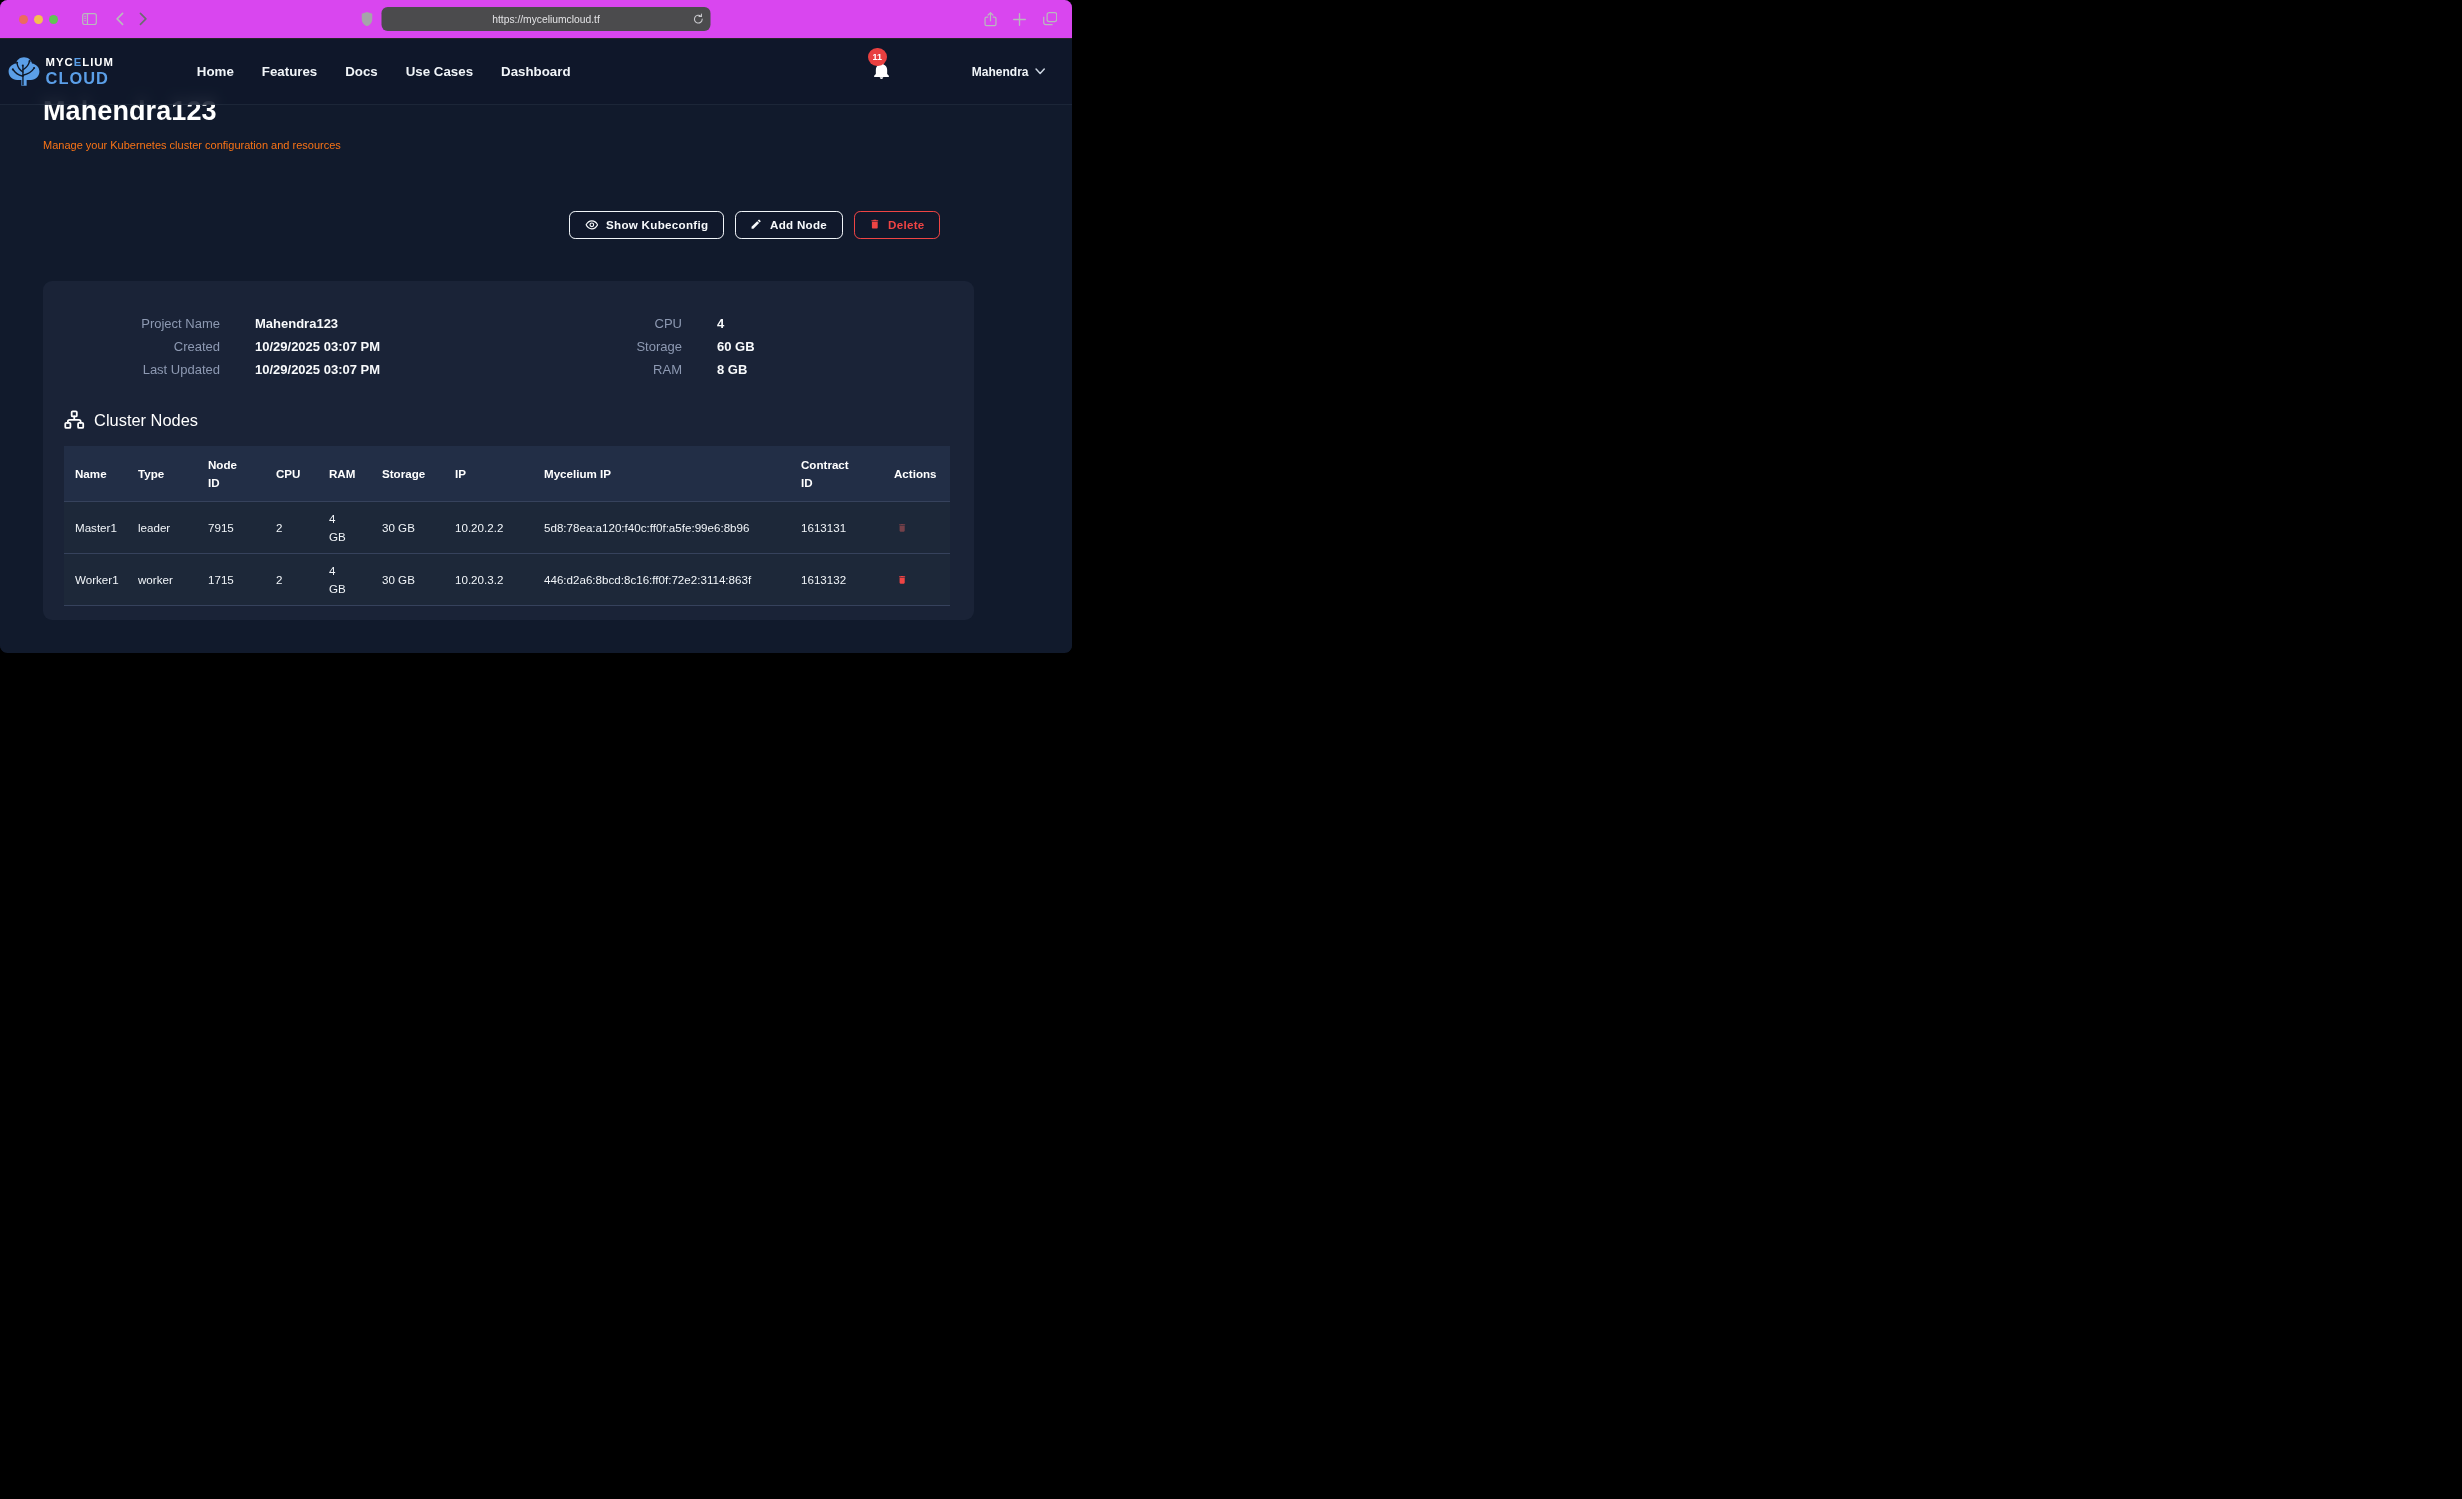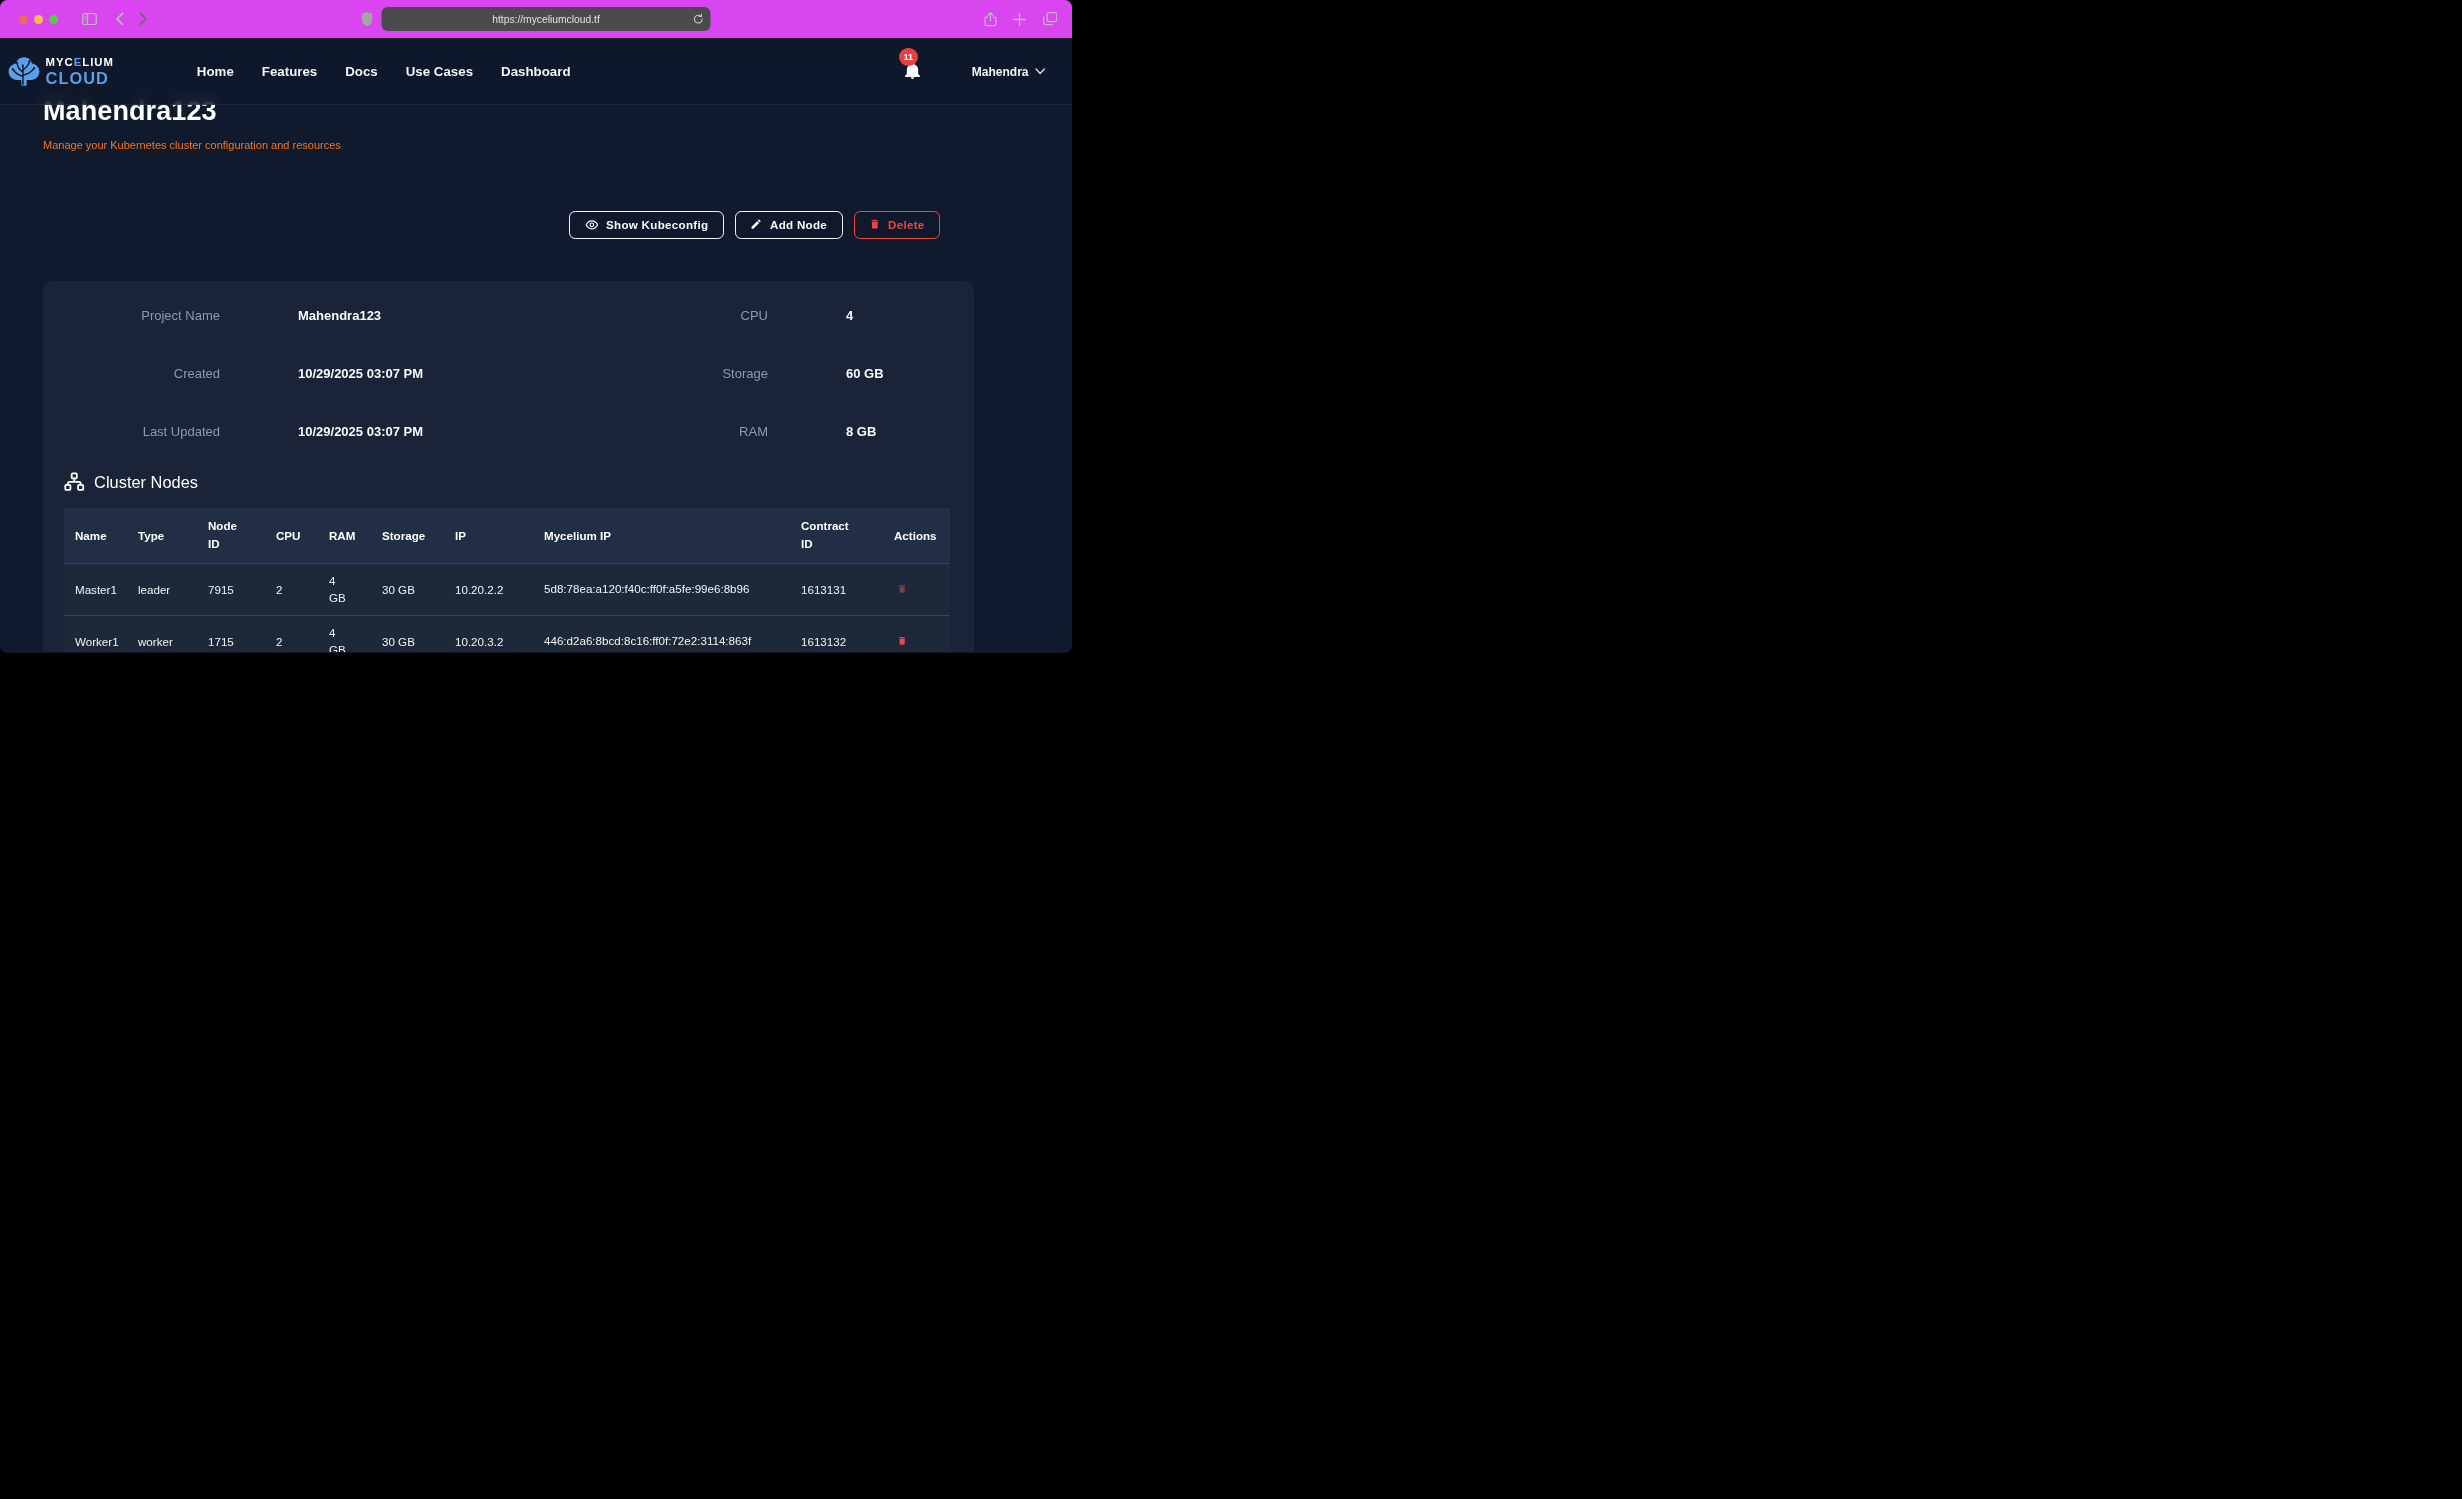"11" .nav-right { gap: 23px -> 54px }
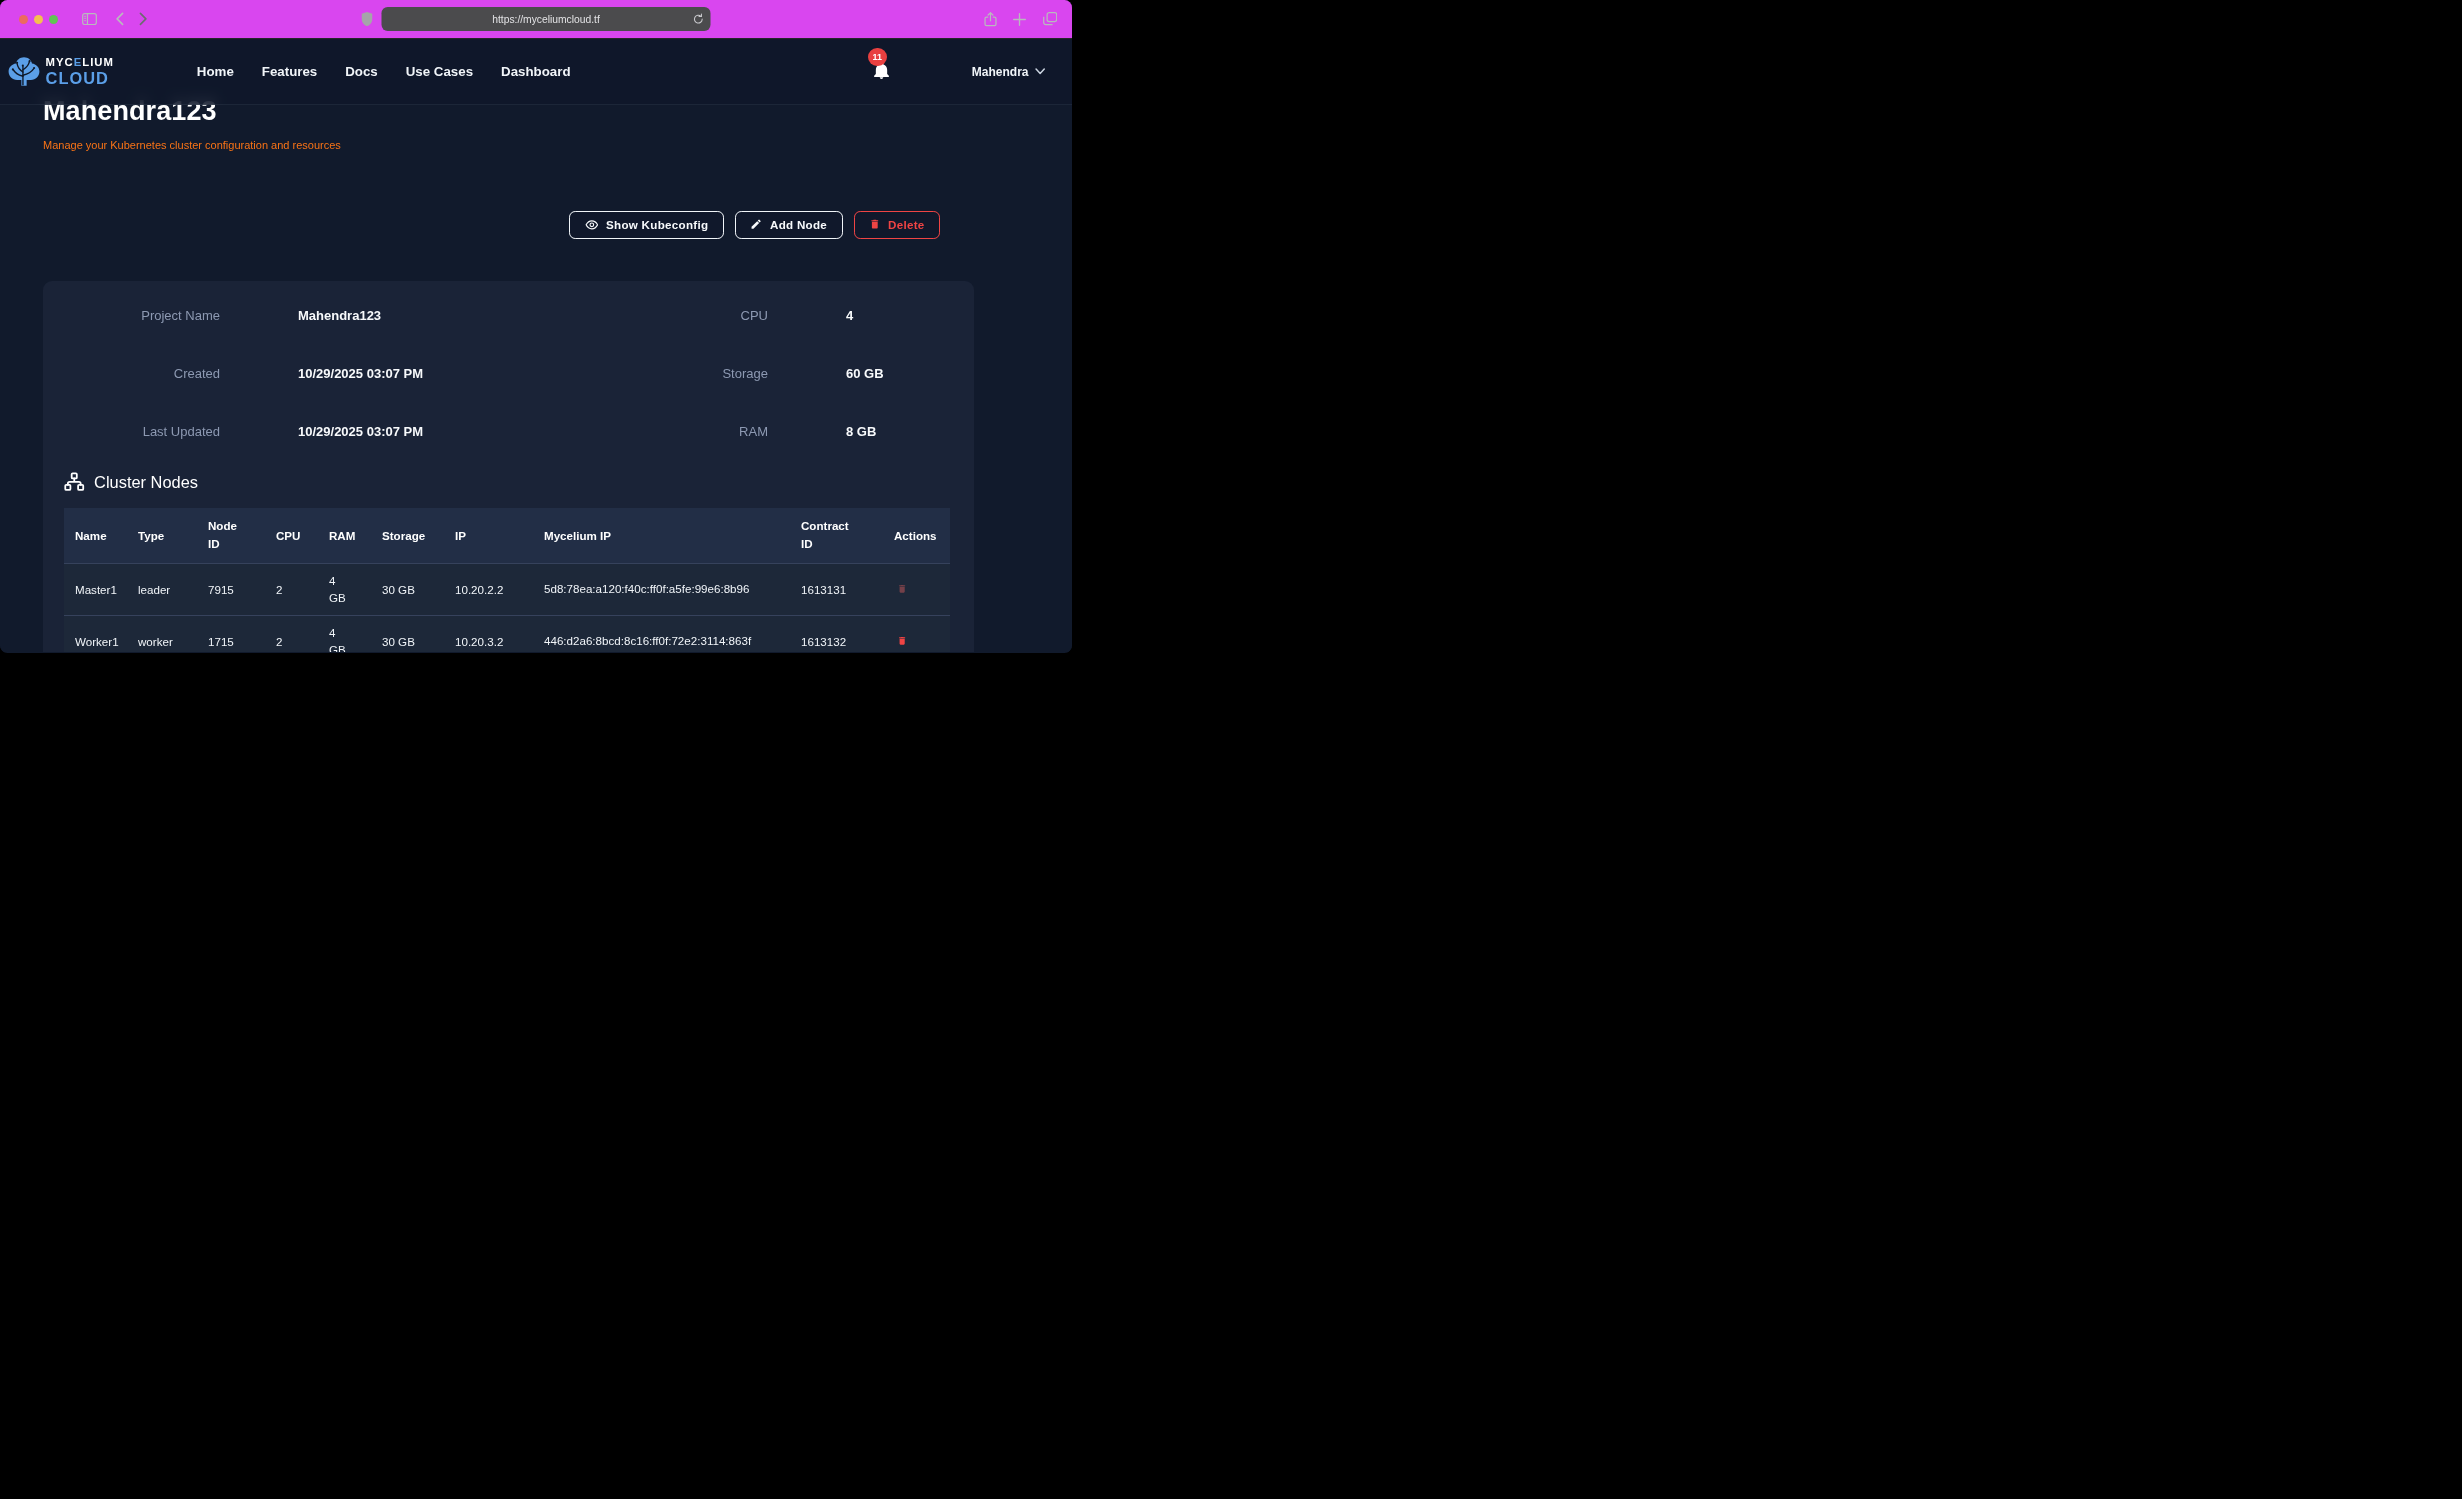"Project Name" .details-grid { gap: 43px -> none; margin-top: 7px -> 15px }
